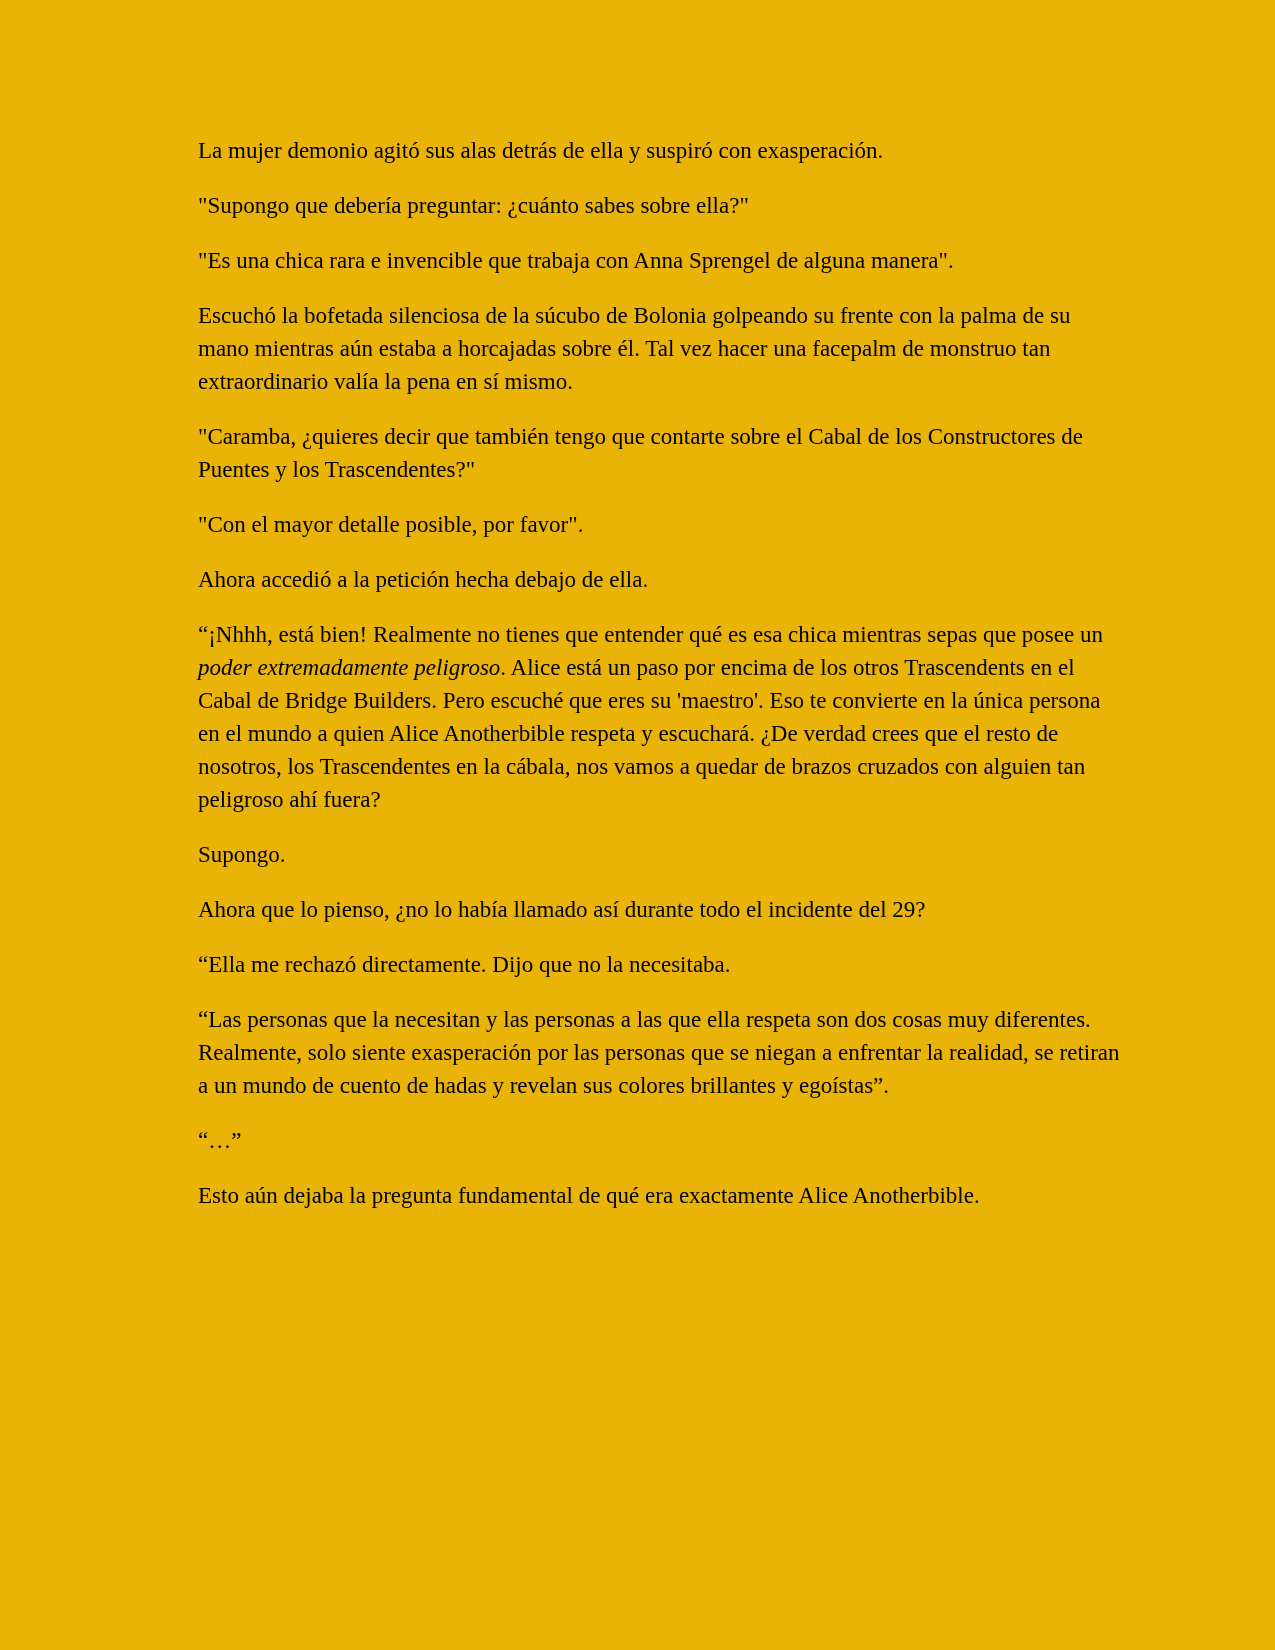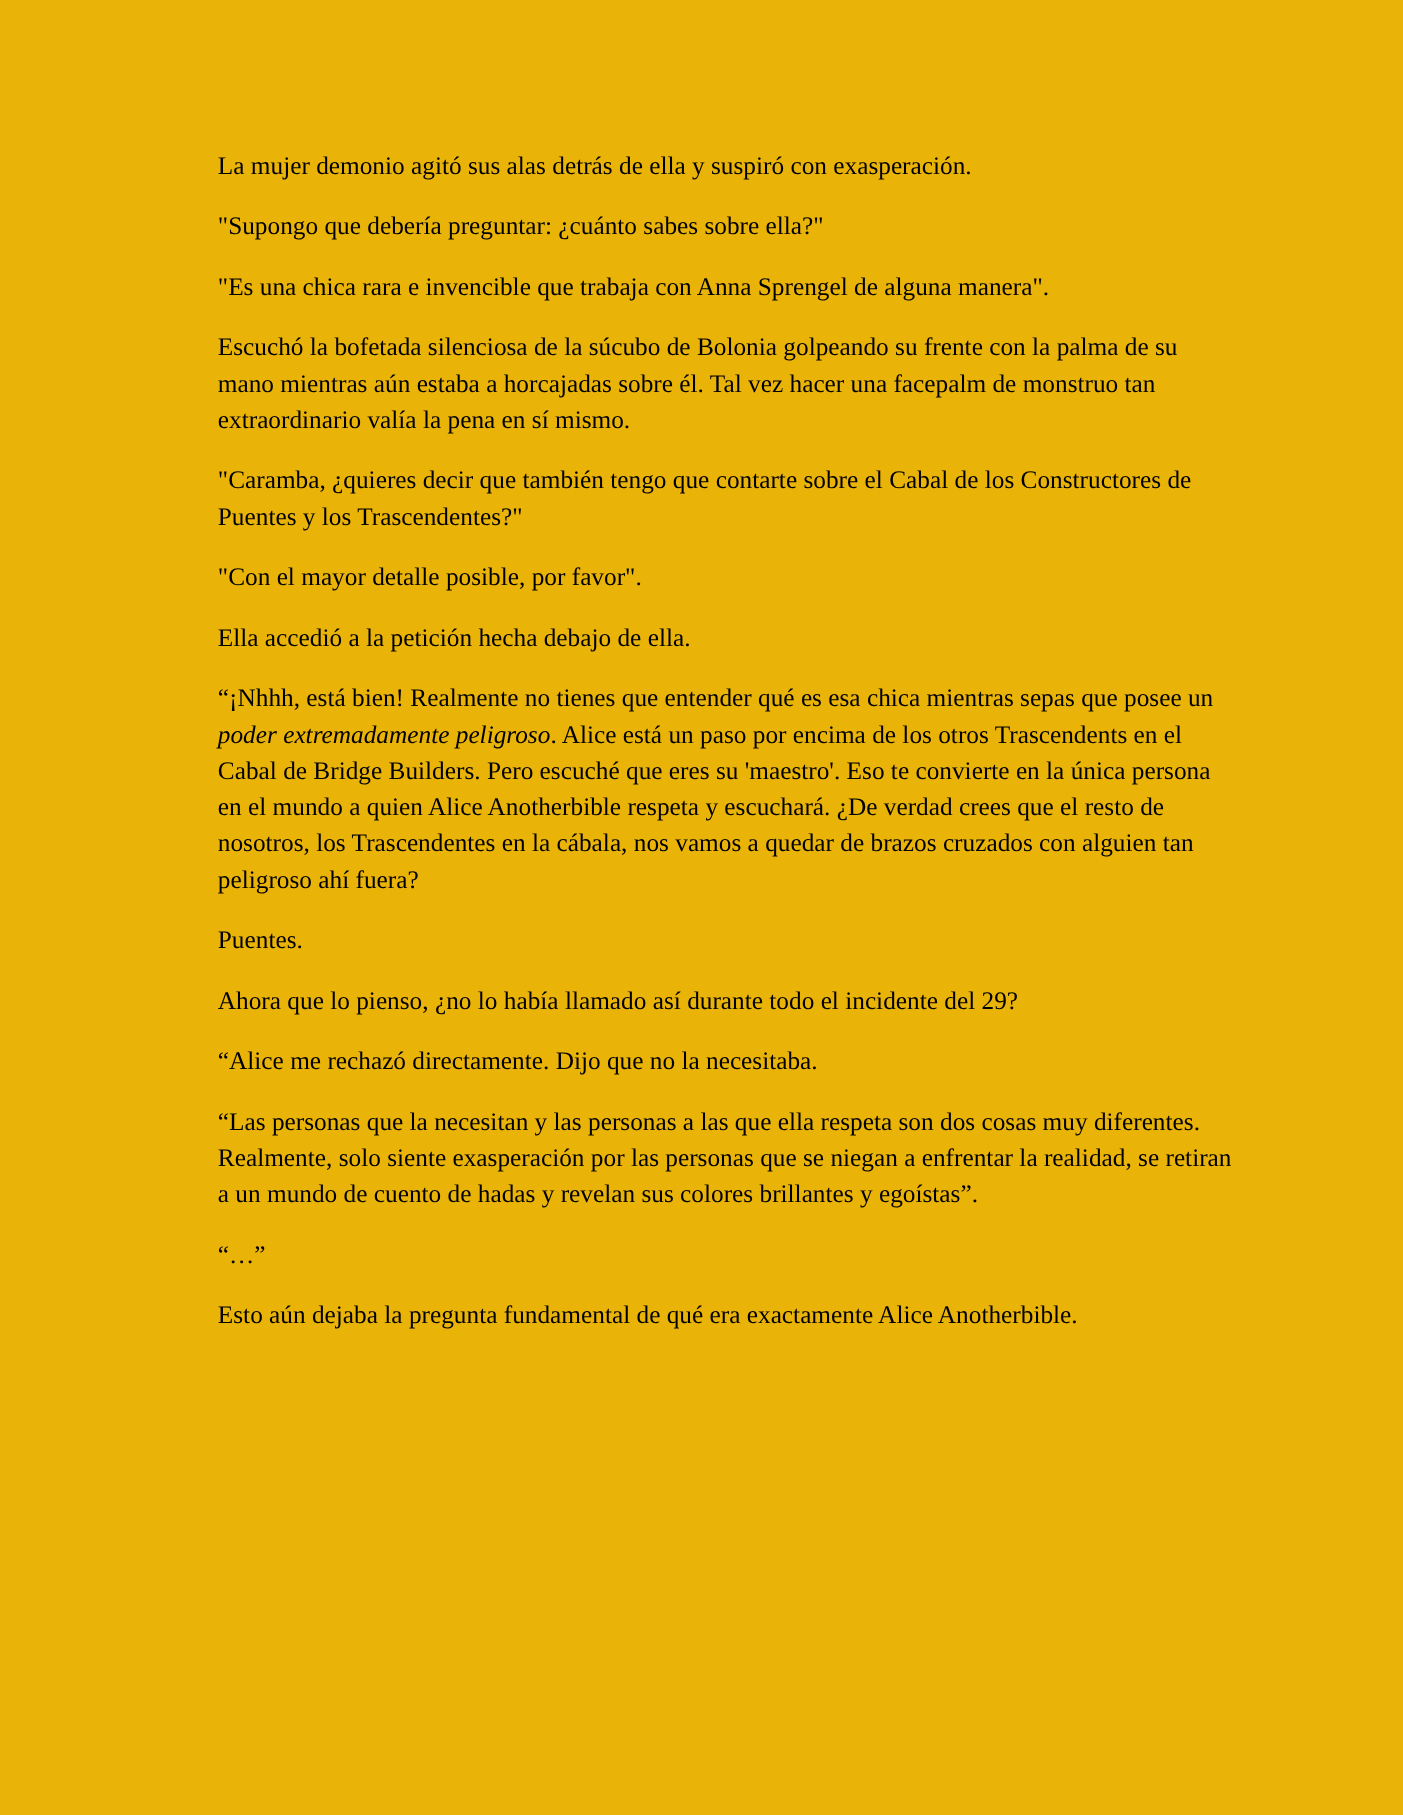"Ella accedió a la petición" span { text: Ella -> Ahora }
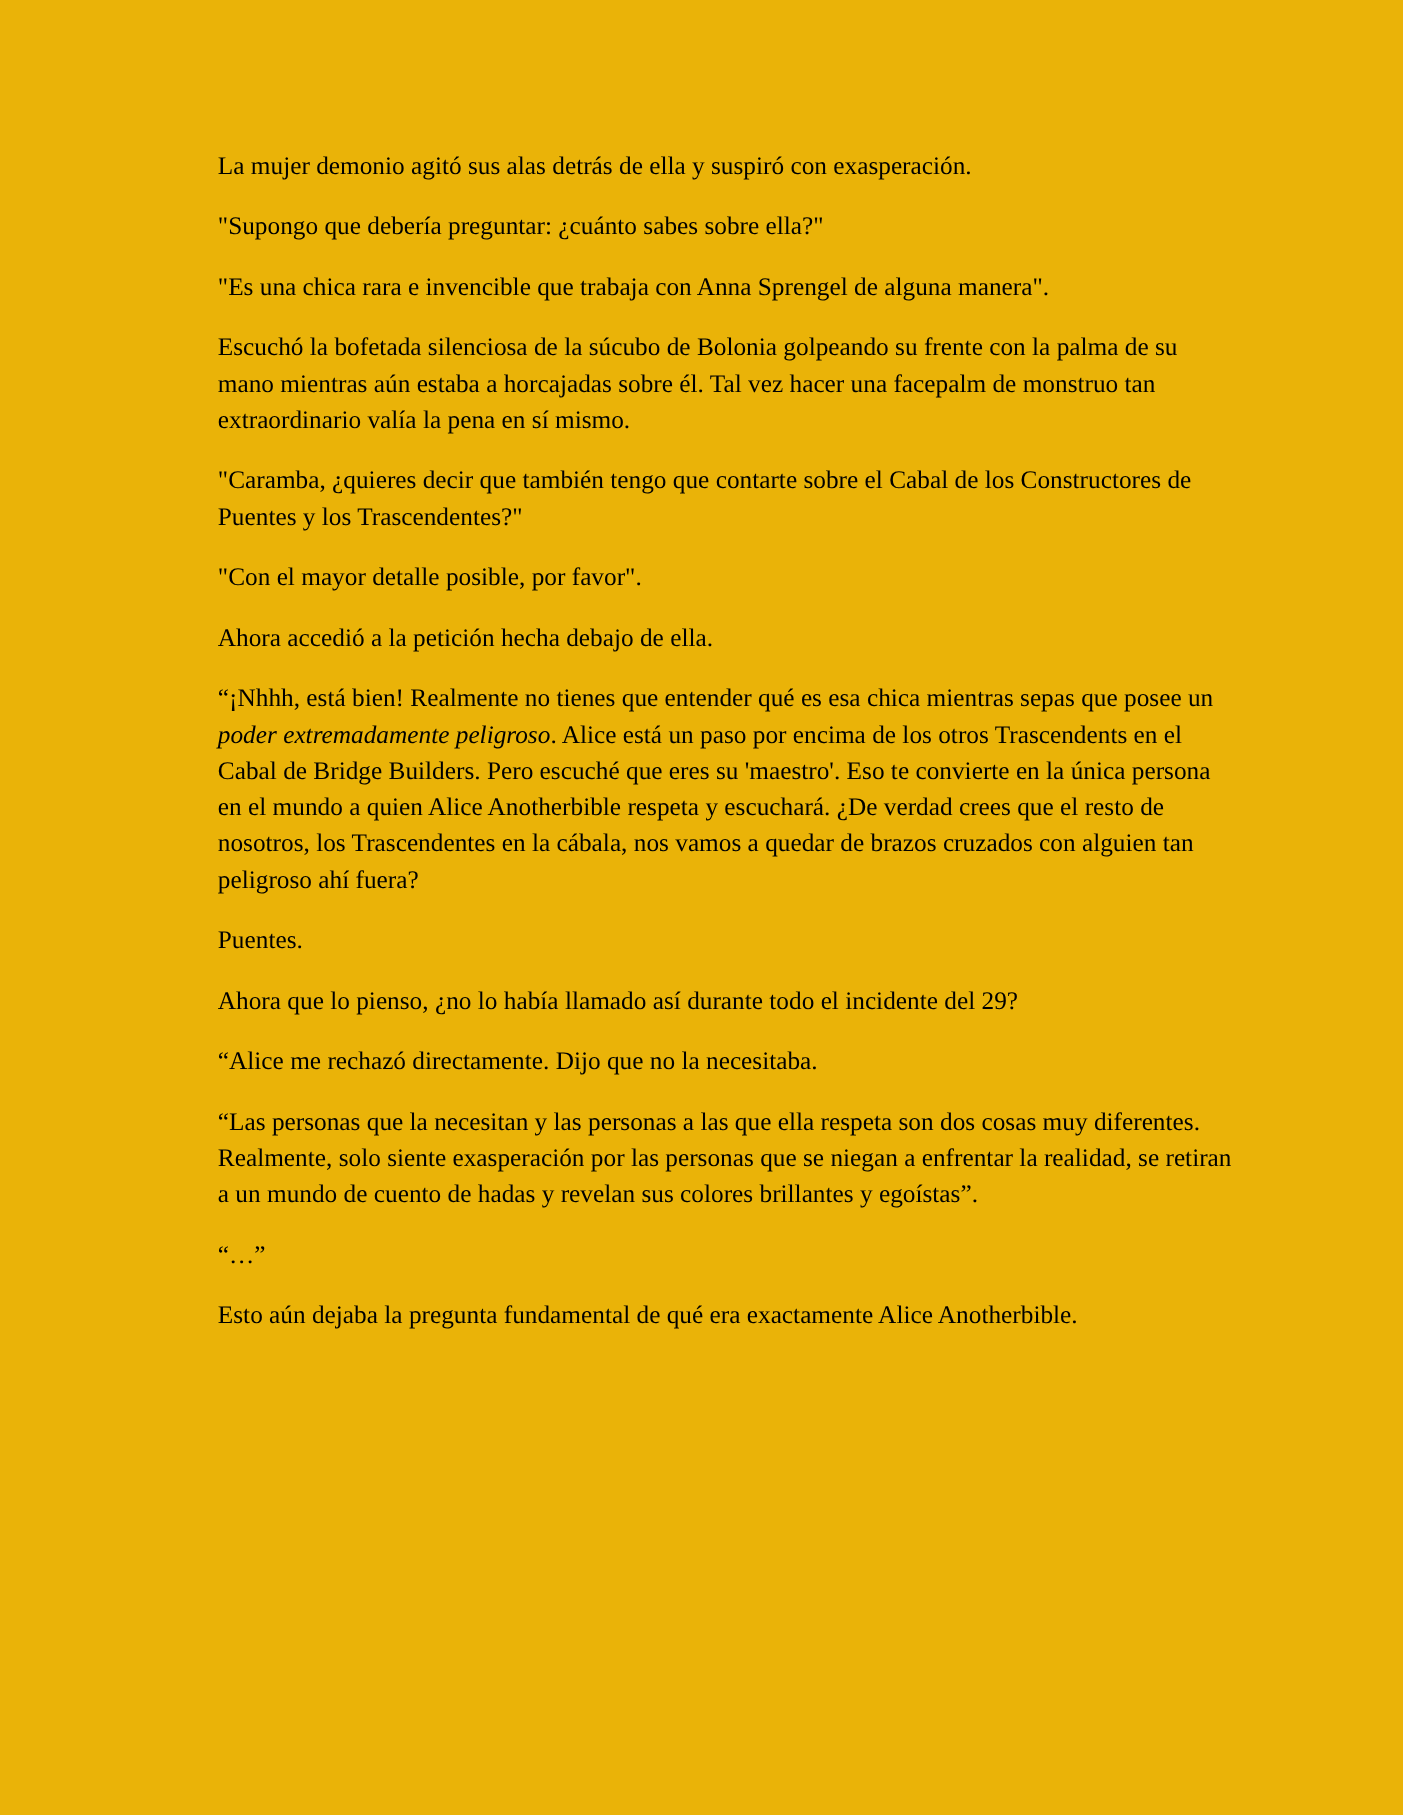"Puentes." span { text: Puentes -> Supongo }
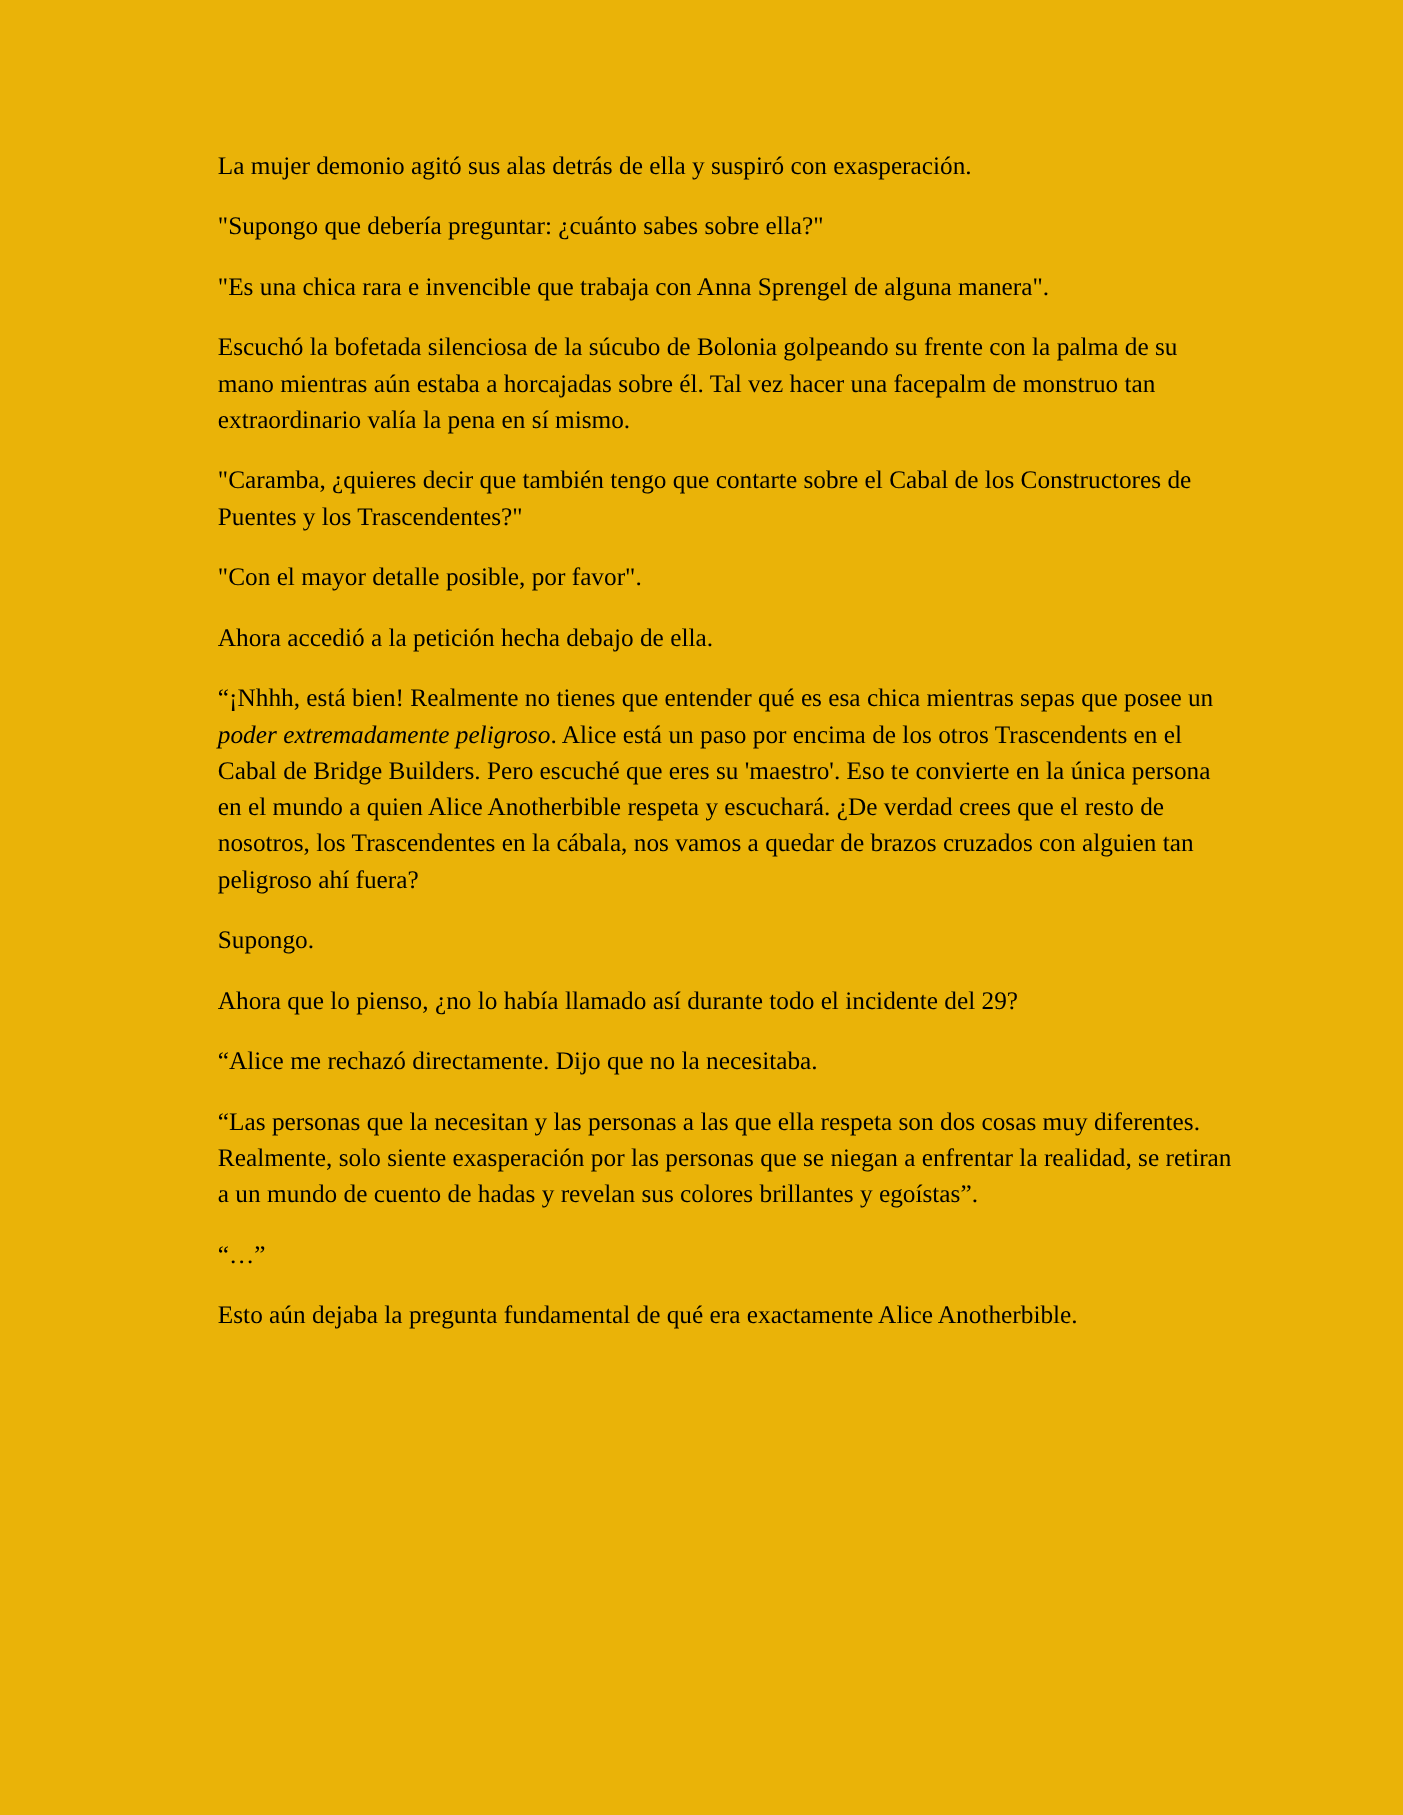"“Alice me rechazó directamente. Dijo" span { text: Alice -> Ella }
